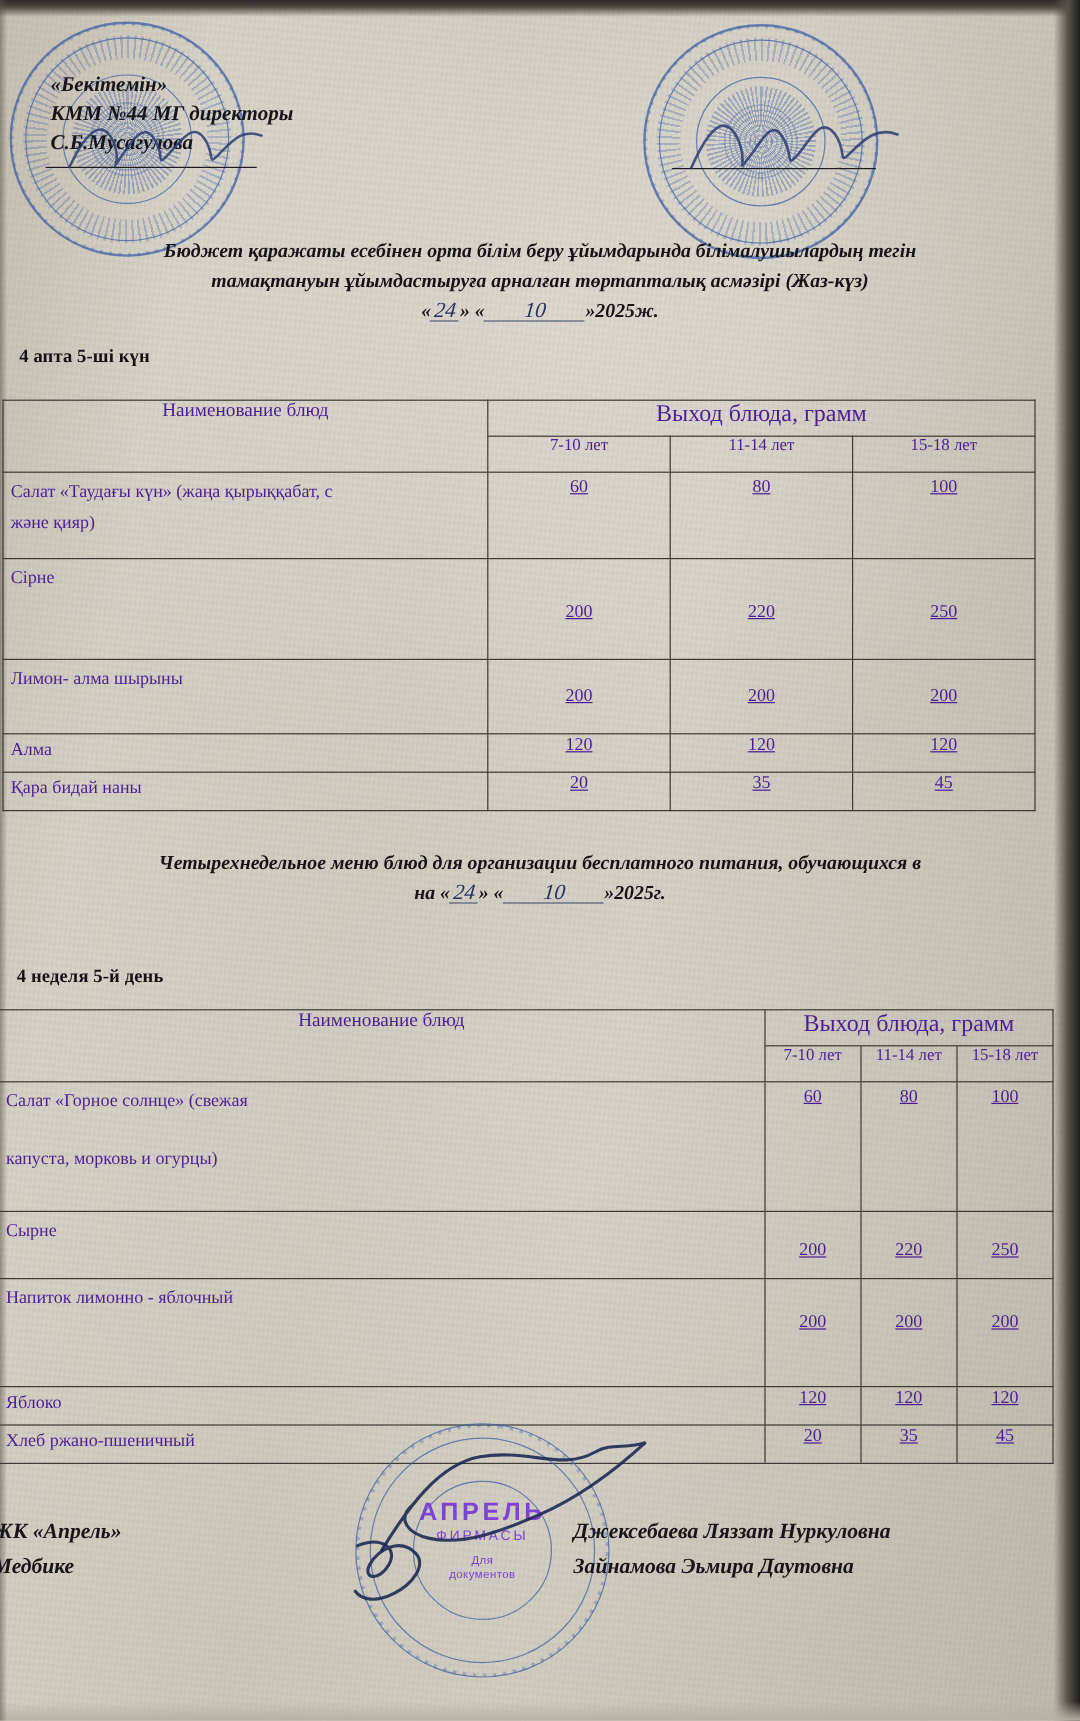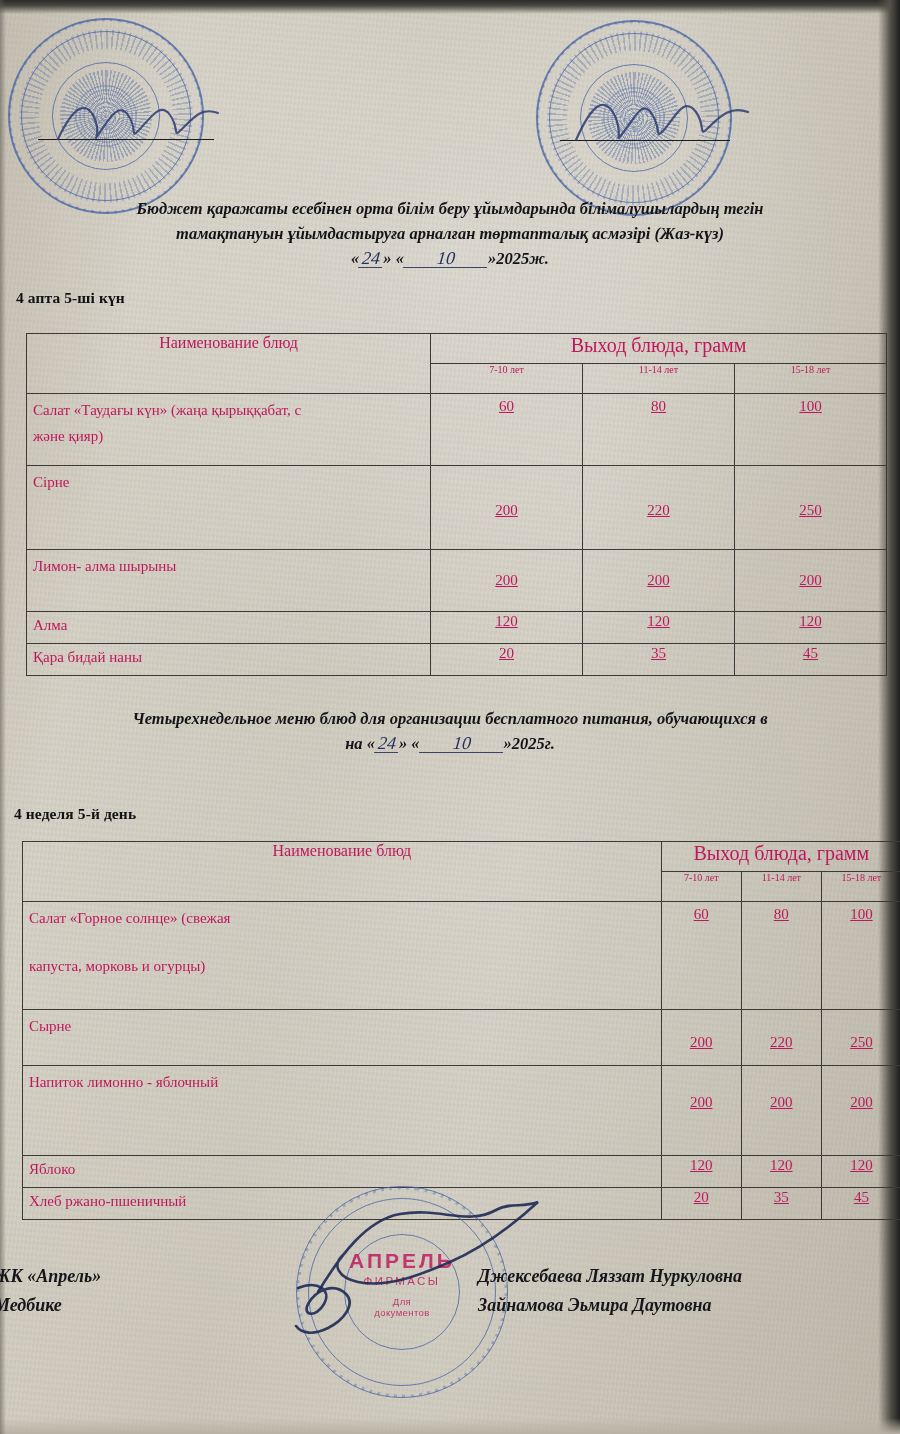"«Бекітемін»" div.hdr { html: none -> <div> <span>«Бекітемін»</span> <span>КММ №44 МГ директоры</span> <span>С.Б.Мусагулова</span> </div> }
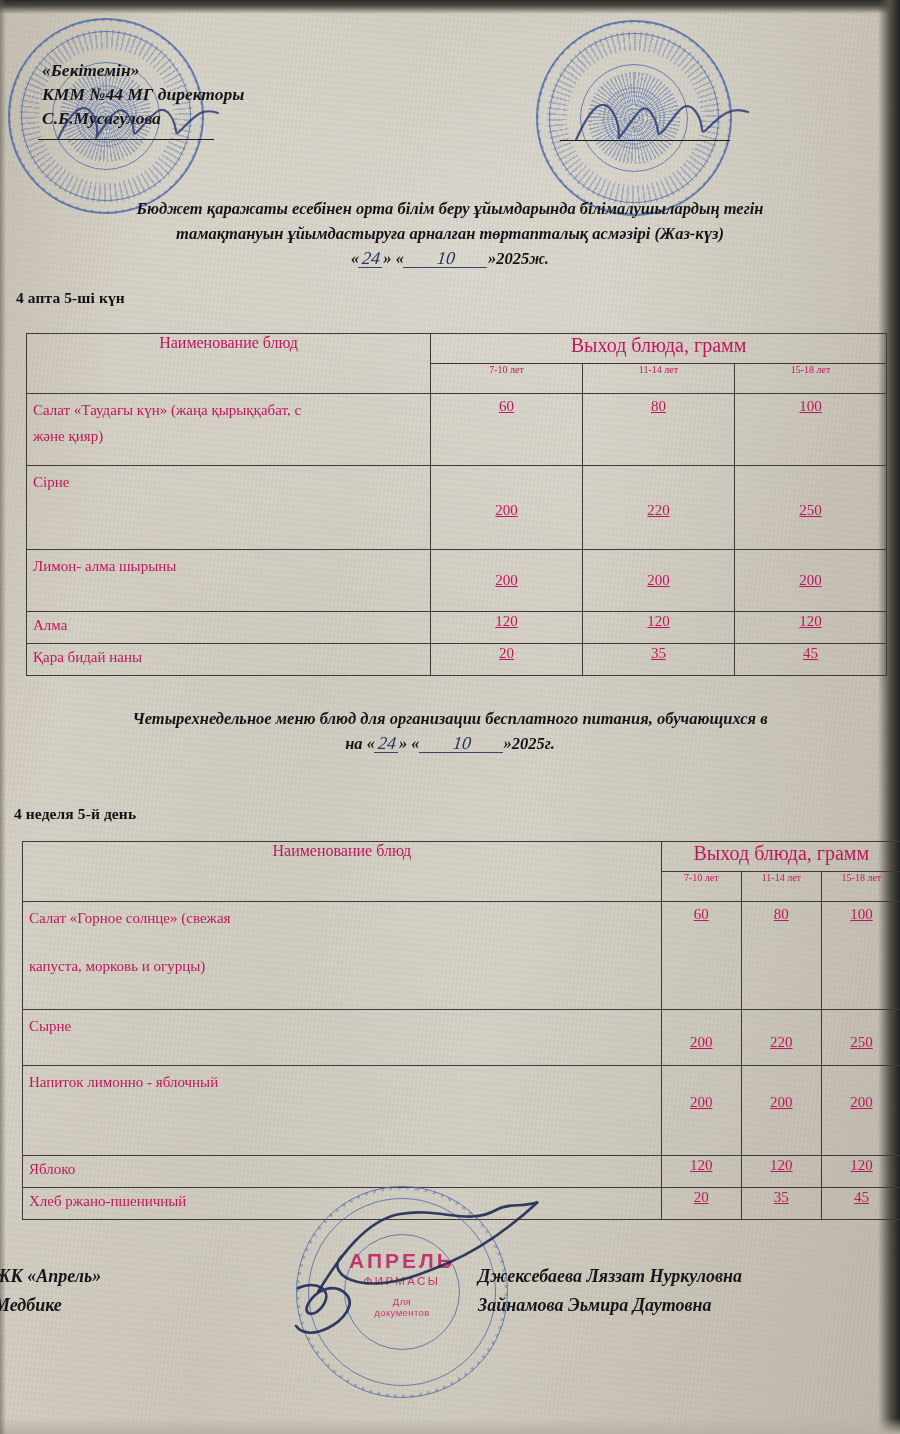"Наименование блюд" table { color: #be185d -> #4c1d95; margin-left: 24px -> none }
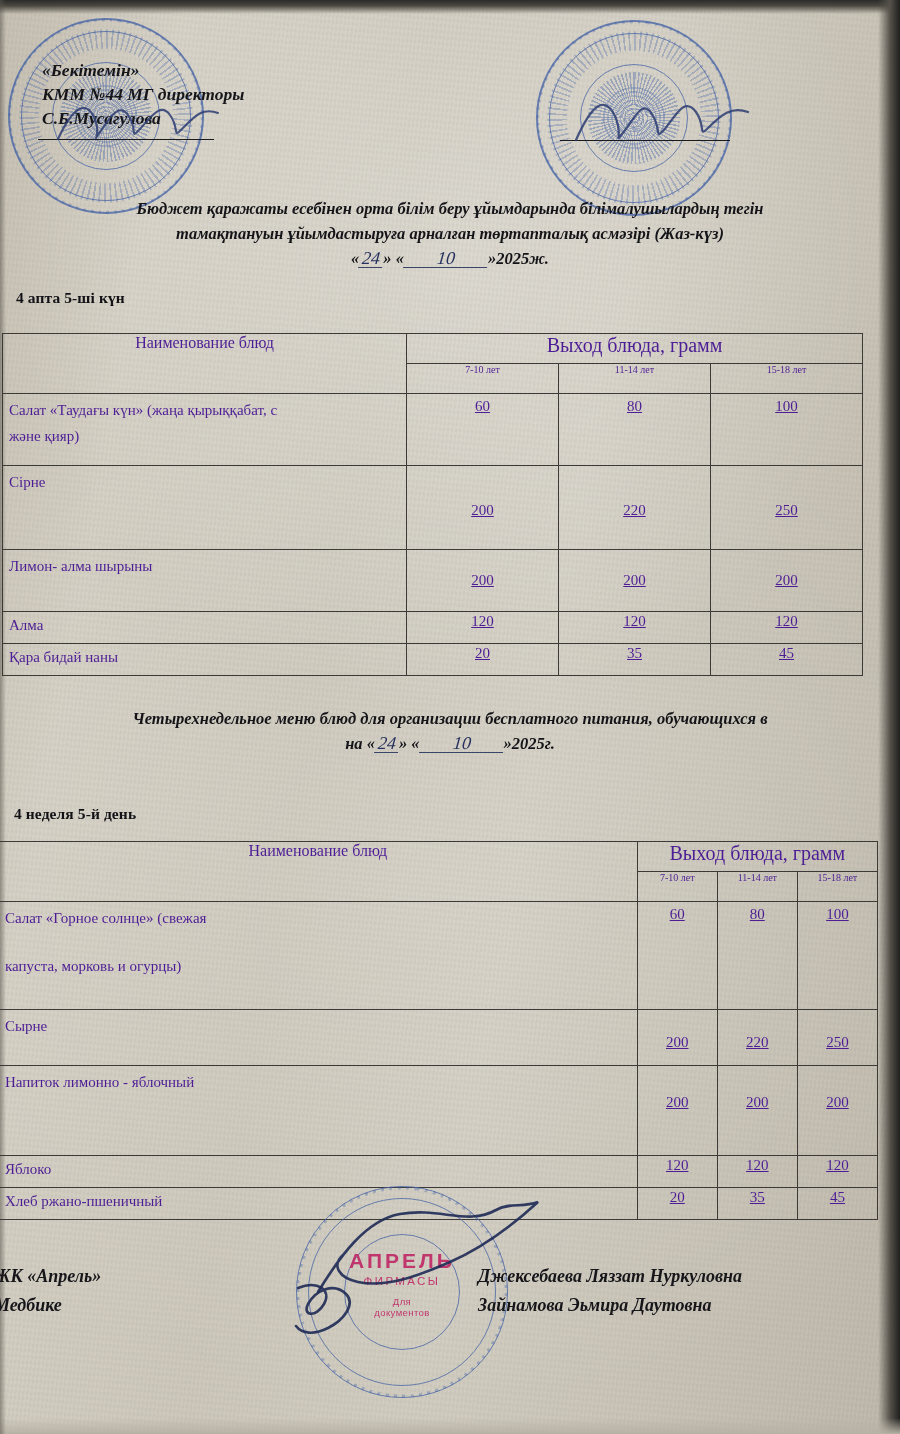"7-10 лет" .hdr-age { font-size: 10px -> 14px }
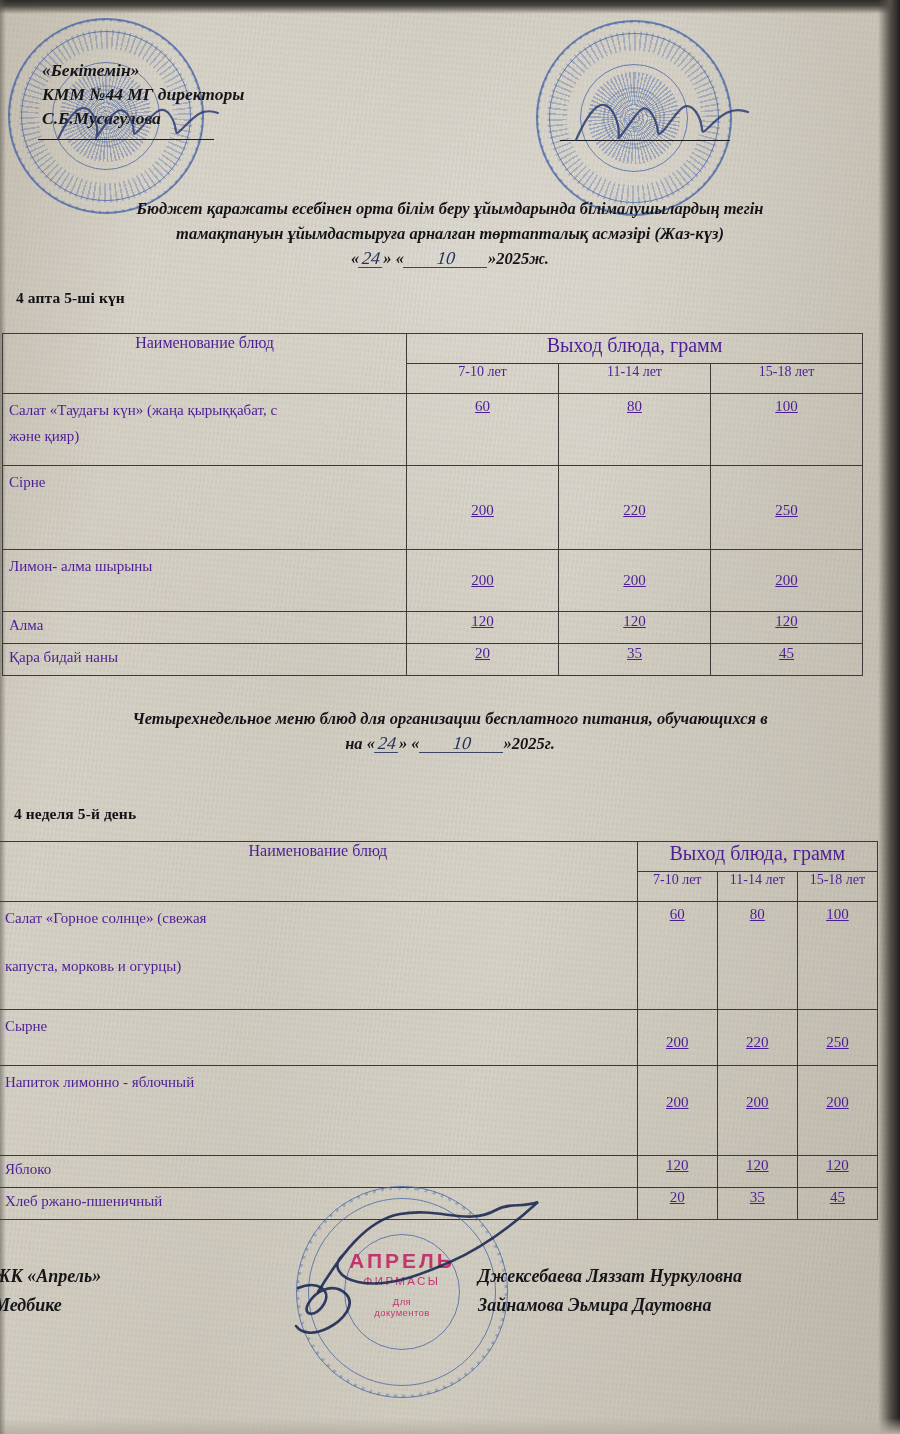"АПРЕЛЬ" .stamp-core { color: #be185d -> #6d28d9 }
